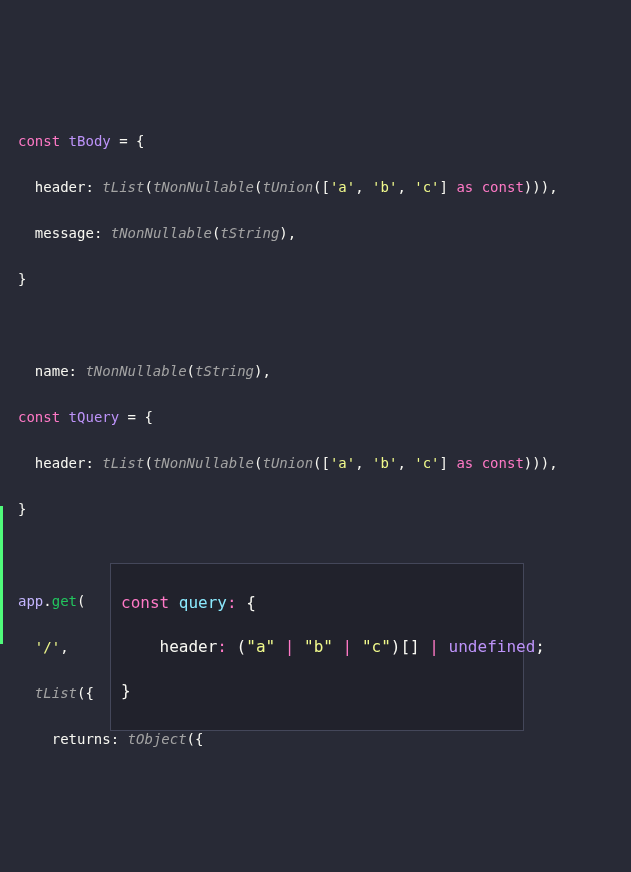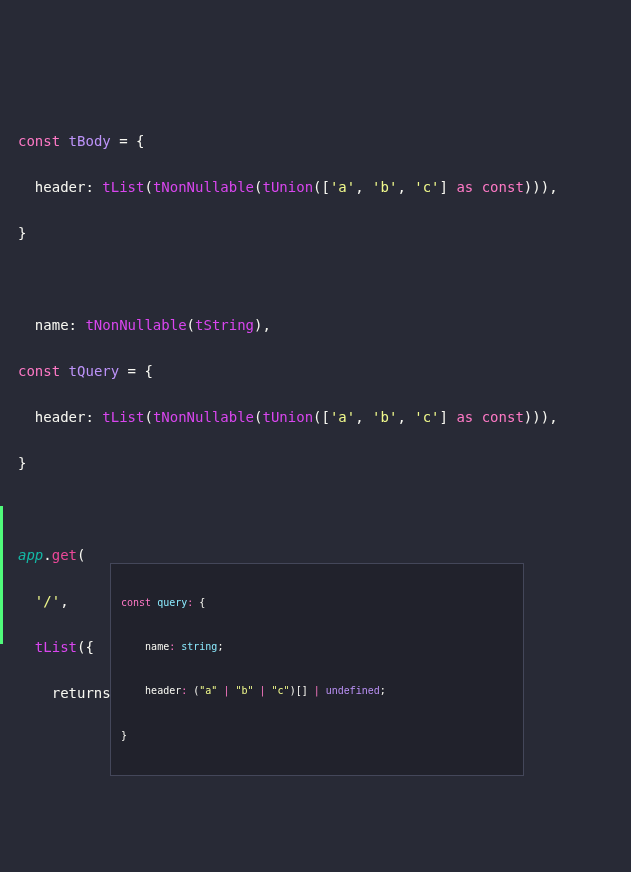"tList" .fn { color: #d946ef -> #a3a3a3; font-style: none -> italic }
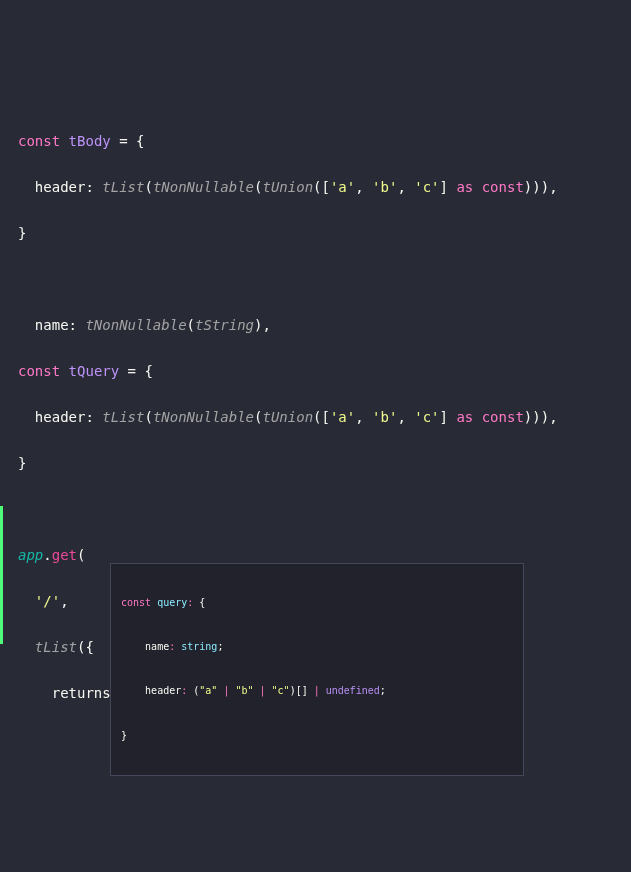"message: tNonNullable(tString)," span.line { html: none -> <span><span> </span><span>message</span><span>: </span><span>tNonNullable</span><span>(</span><span>tString</span><span>),</span></span> }
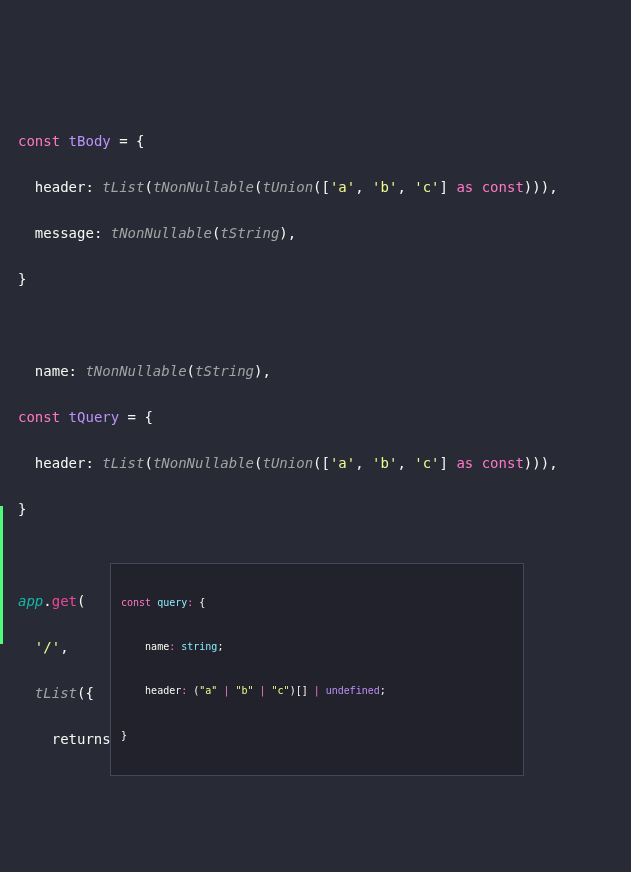"app" .obj { color: #14b8a6 -> #c4b5fd; font-style: italic -> none }
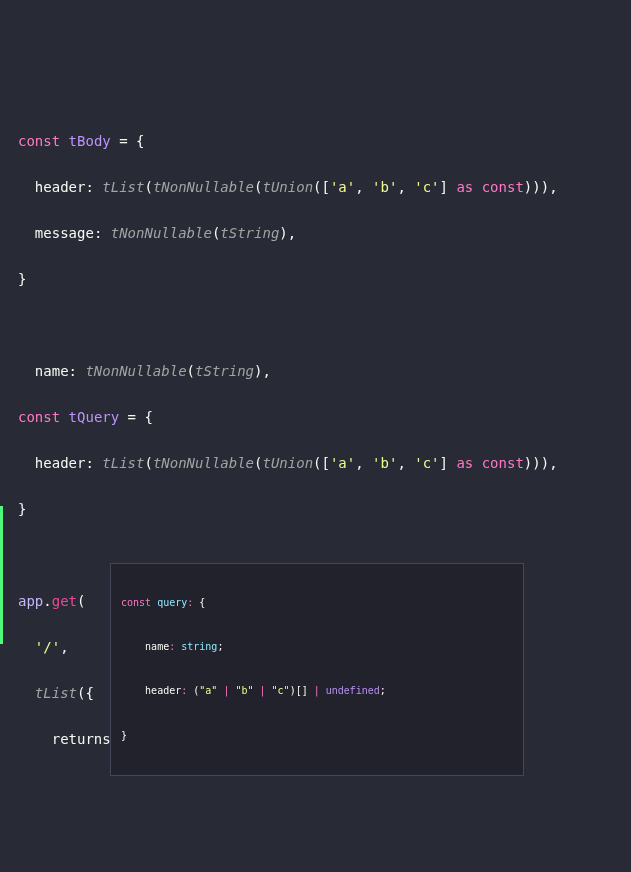"get" .method { color: #ec4899 -> #22c55e }
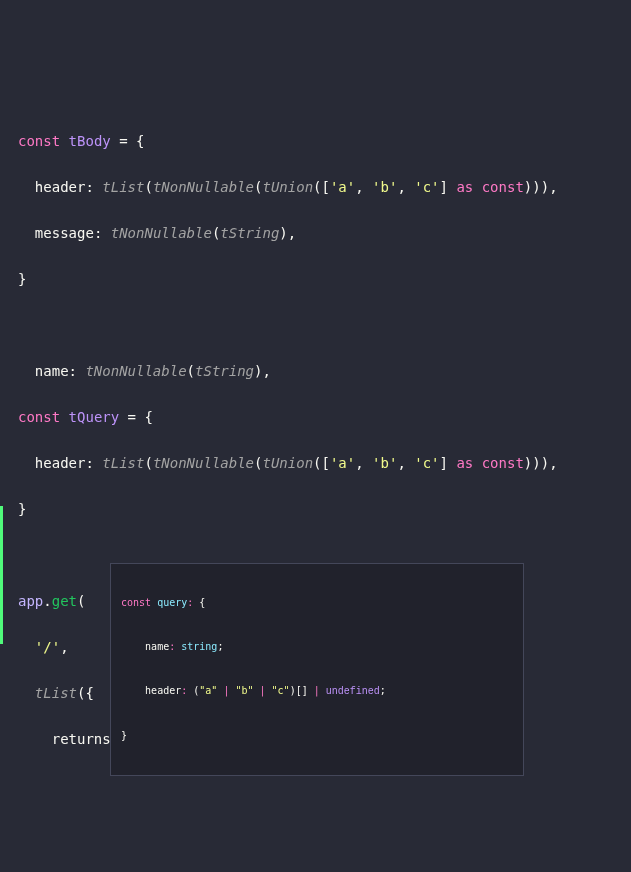"const query: {" .tooltip { font-size: 10px -> 16px }
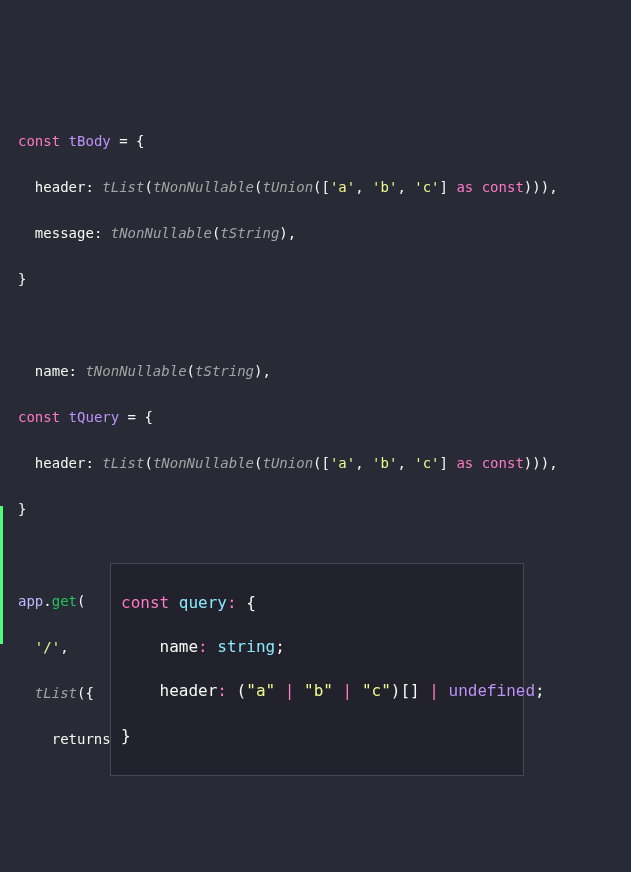"name: string;" span.line { html: <span><span> </span><span>name</span><span>:</span><span> </span><span>string</span><span>;</span></span> -> none }
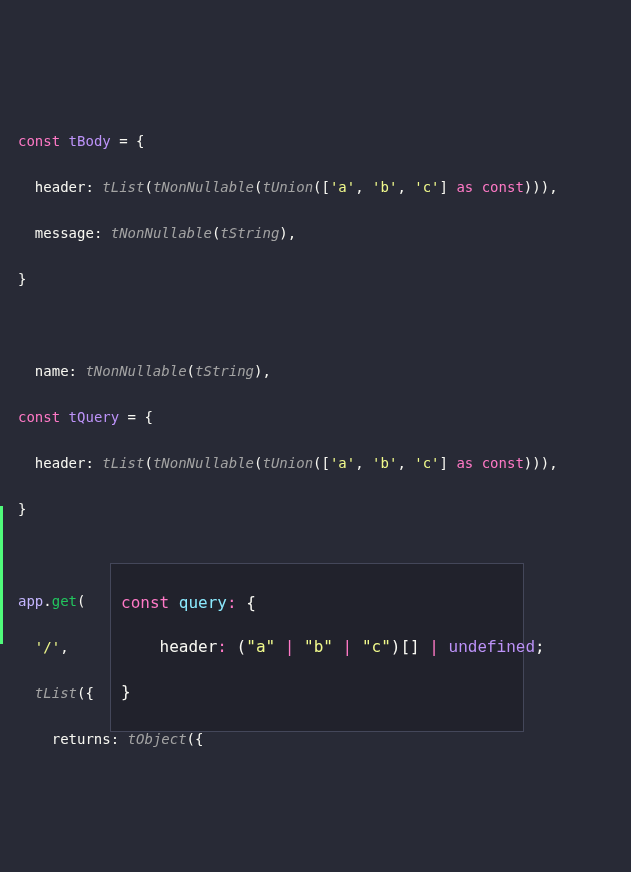"undefined" .tt-undef { font-family: Liberation Mono, monospace -> none }
